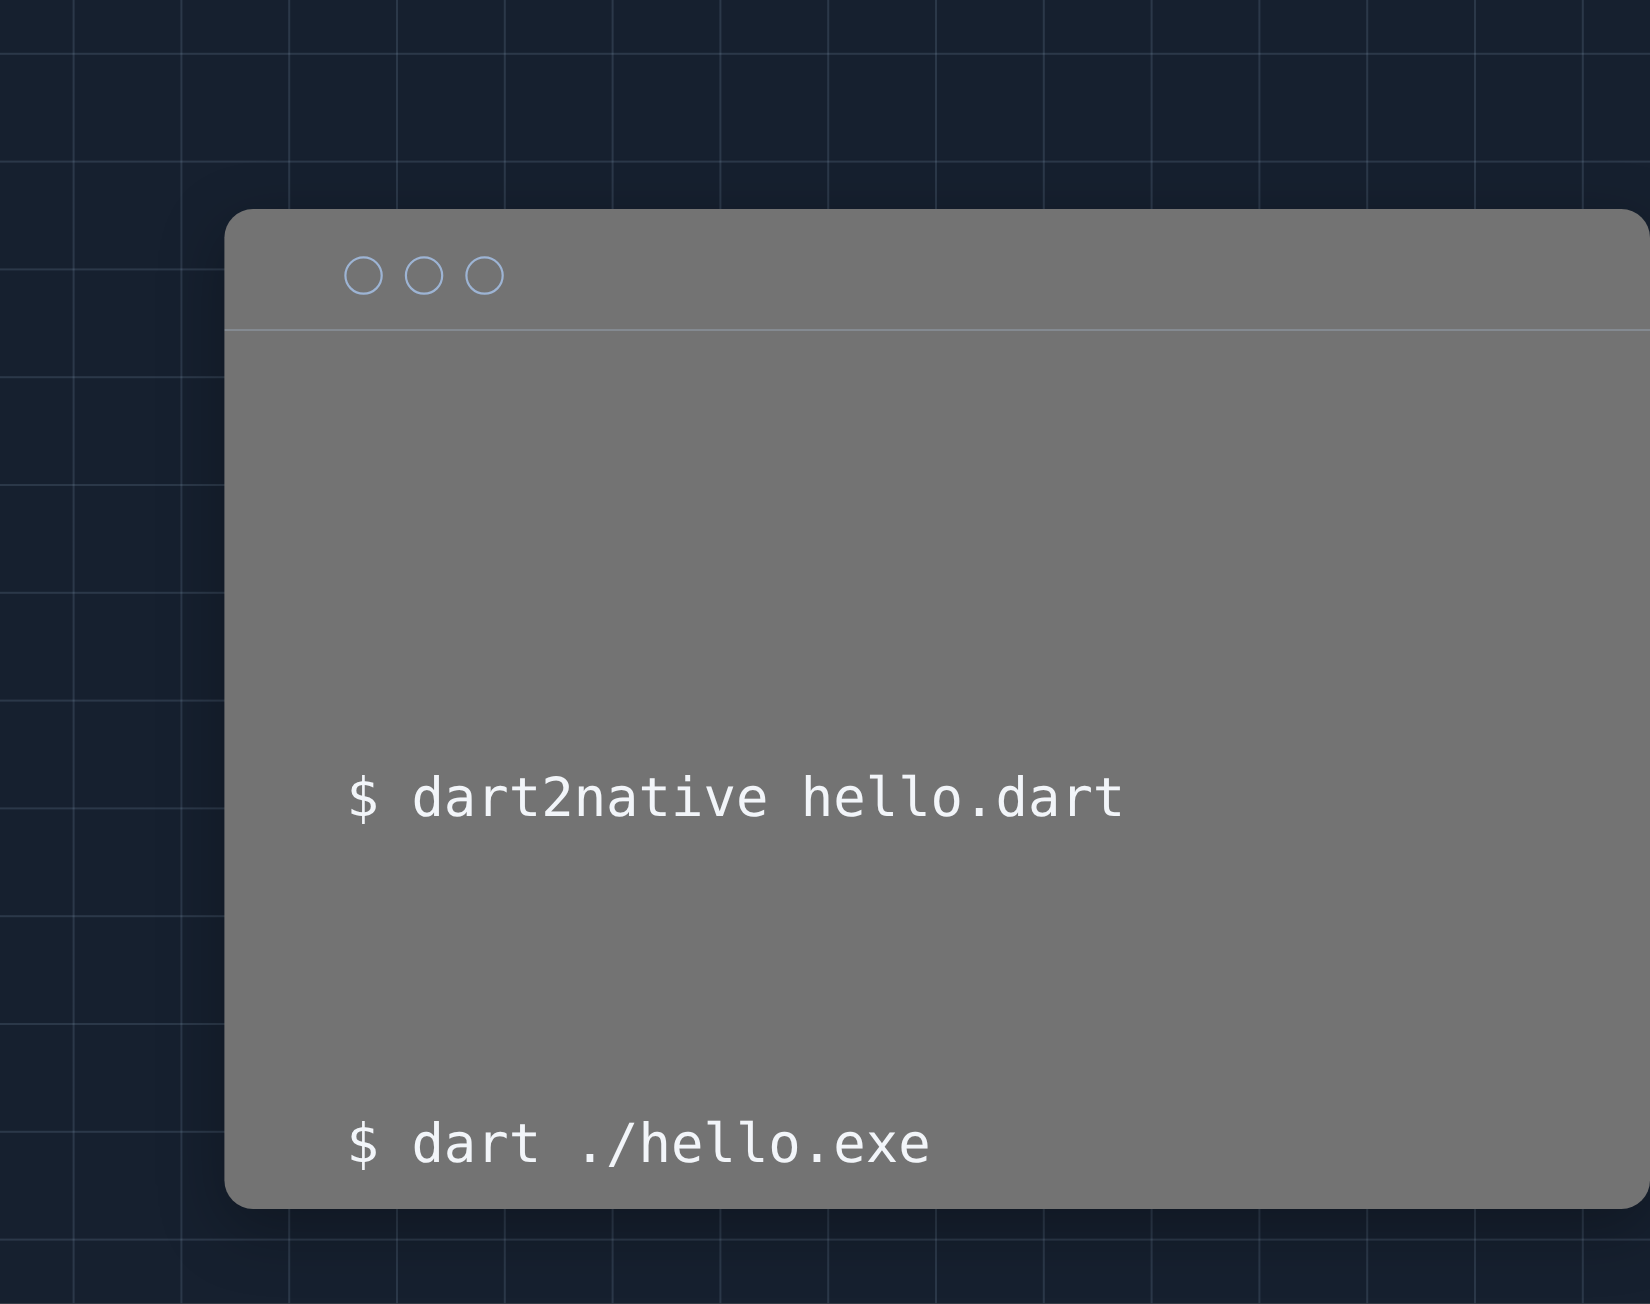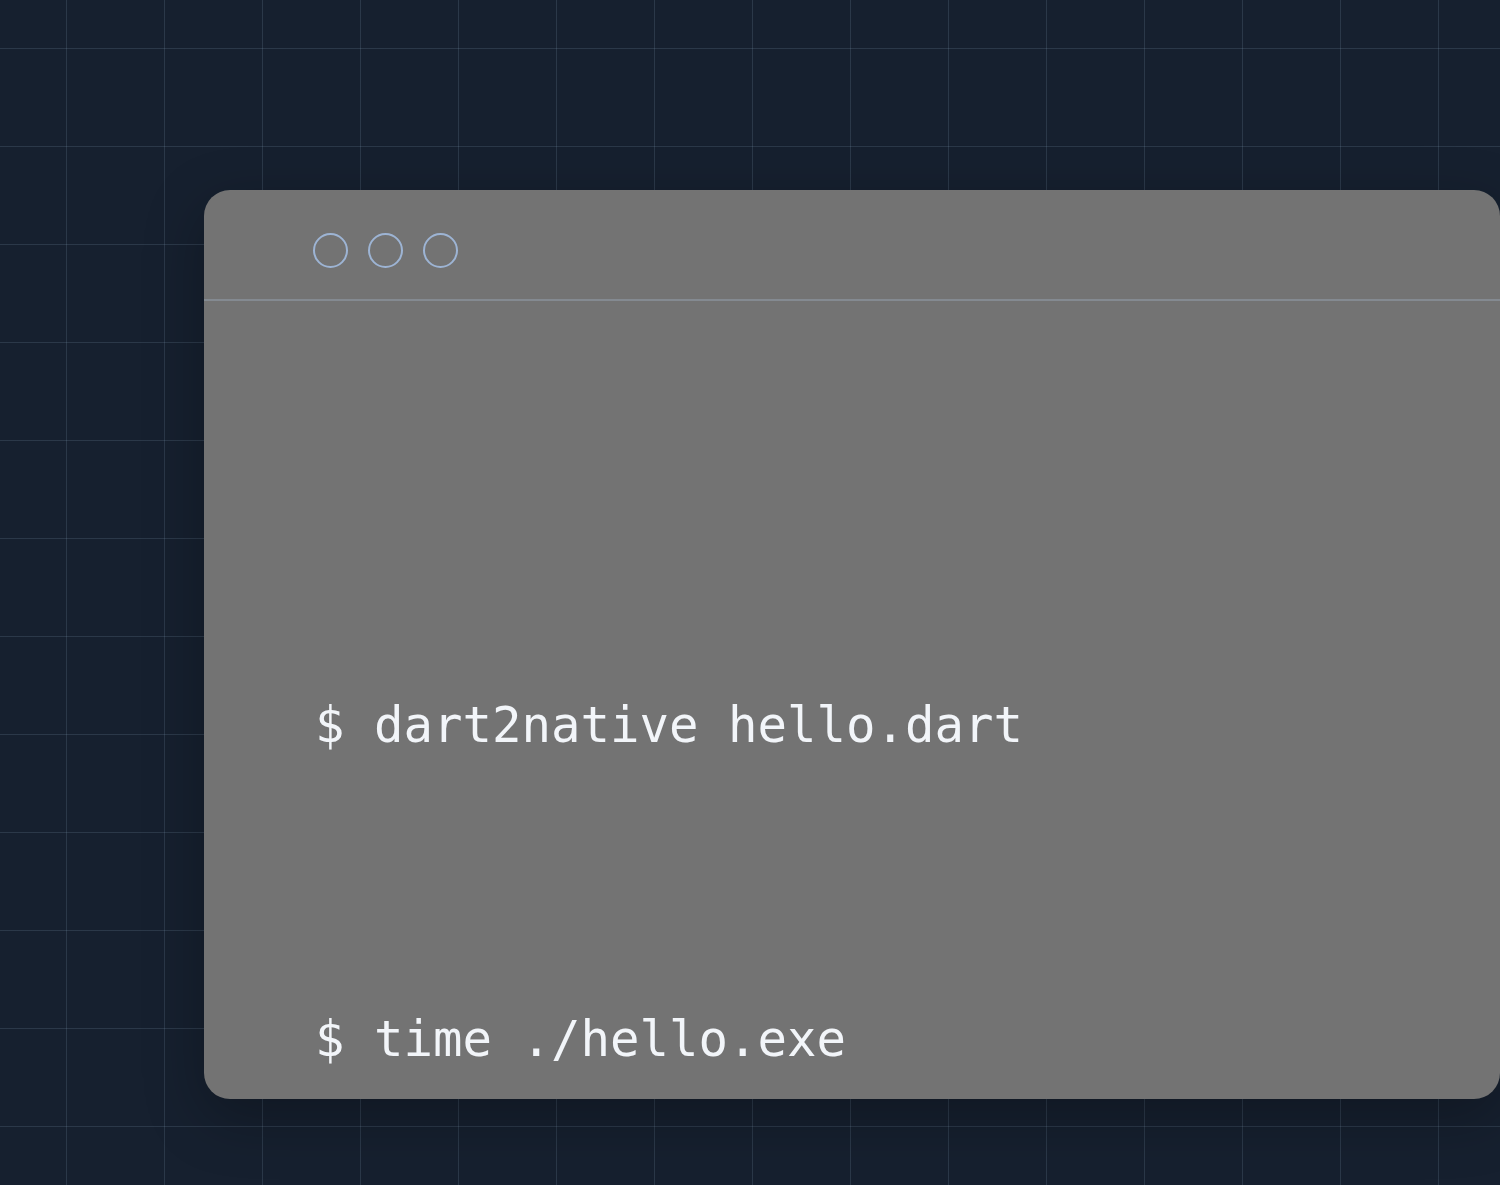"$ time ./hello.exe" div.term-line { text: time -> dart }
